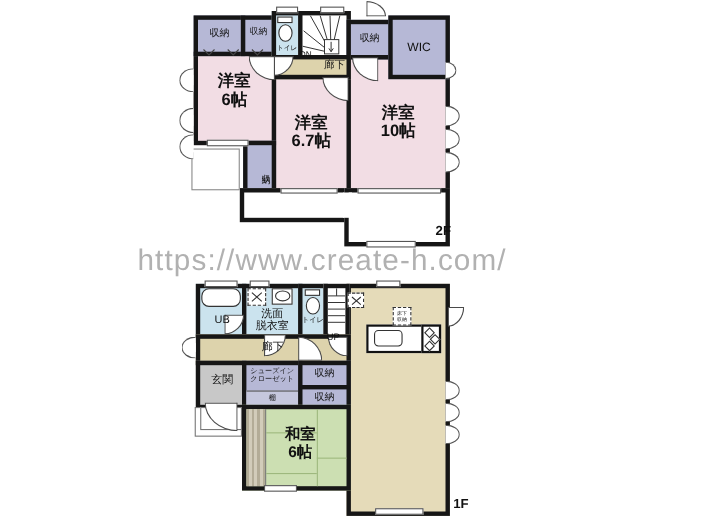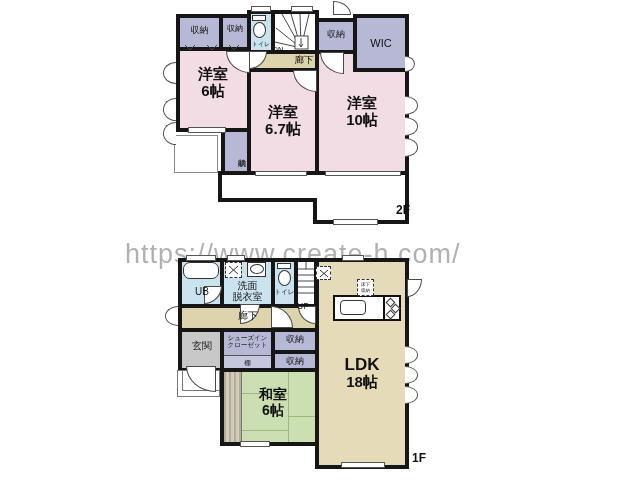"https://www.create-h.com/" div.watermark { top: 239px -> 221px }
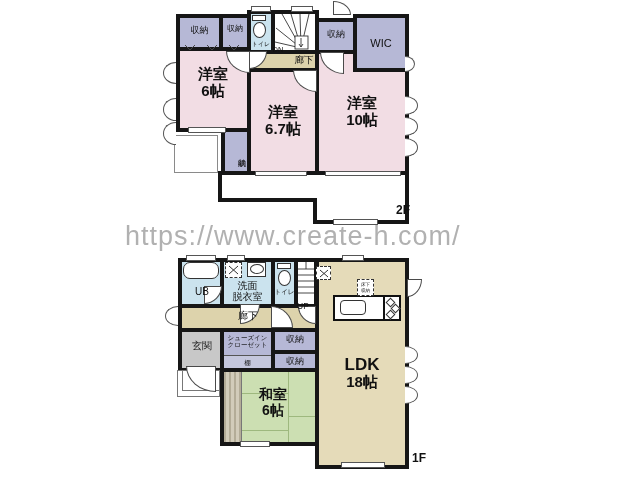"LDK" div.lbl { html: <div> <span>LDK</span> <span>18帖</span> </div> -> none }
